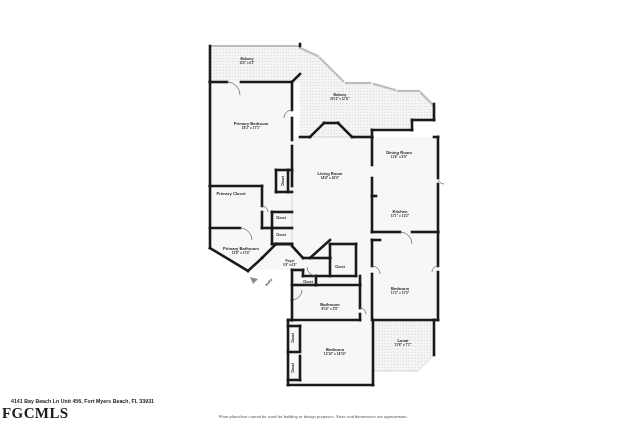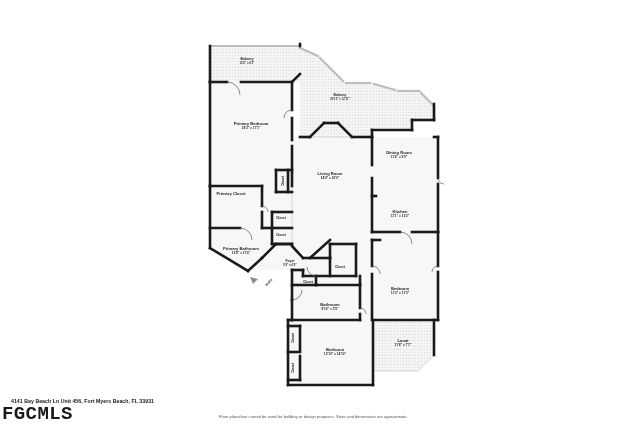"FGCMLS" #brand-logo .logo-text { font-family: Liberation Mono, monospace -> Liberation Serif, serif; font-size: 19px -> 15px }
